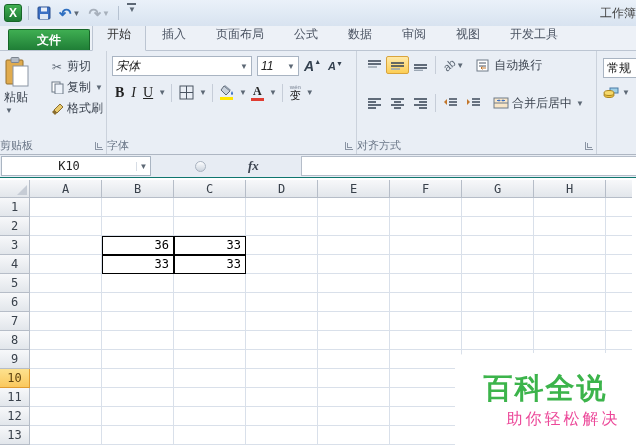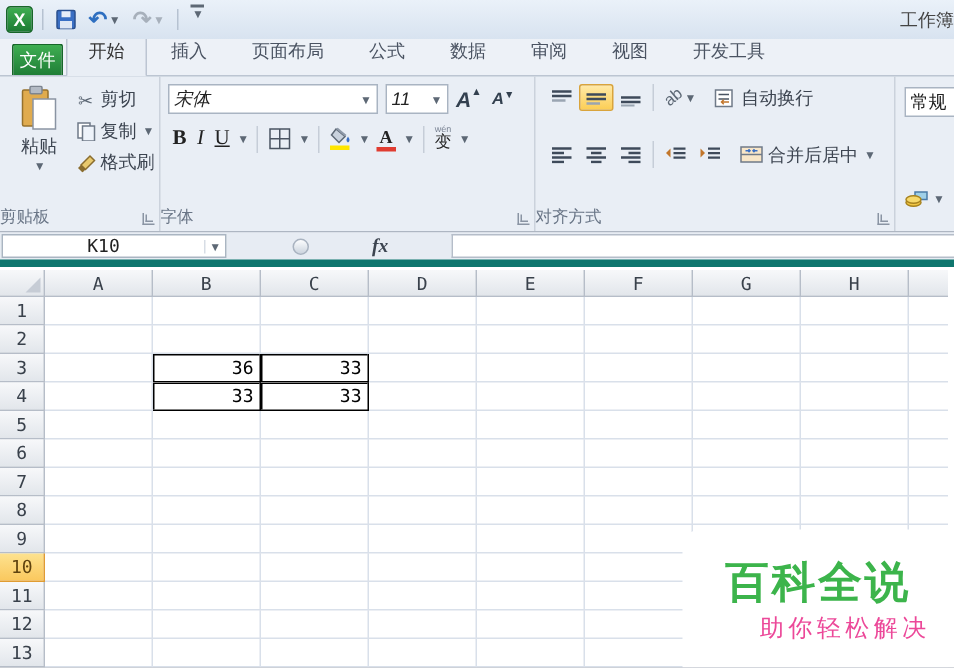"文件" .tab.file-tab { font-weight: normal -> bold; padding: 0 4px -> 0 28px }
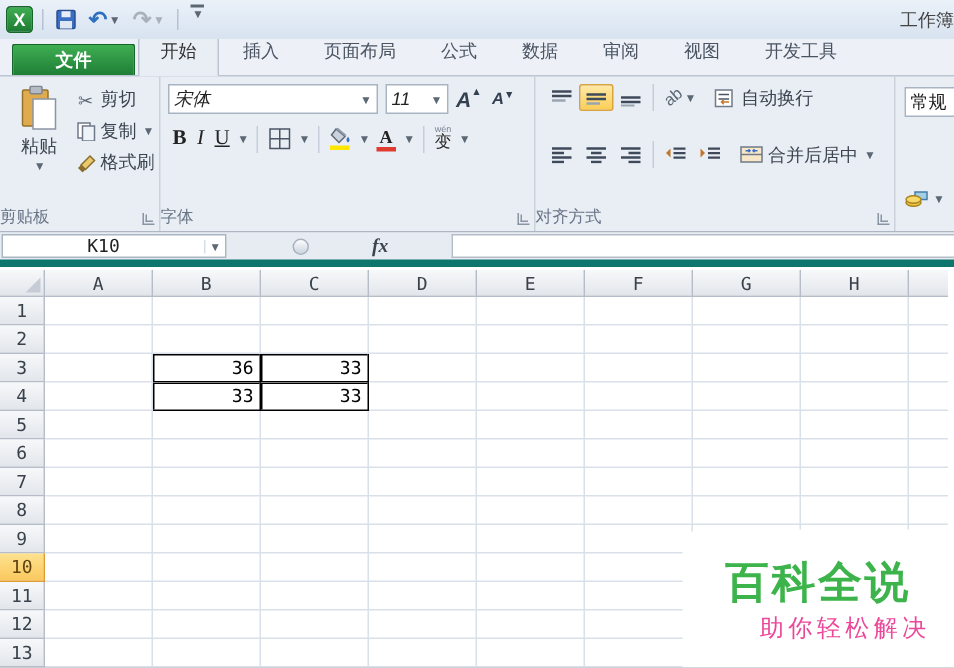"常规" .g-number { gap: 40px -> none }
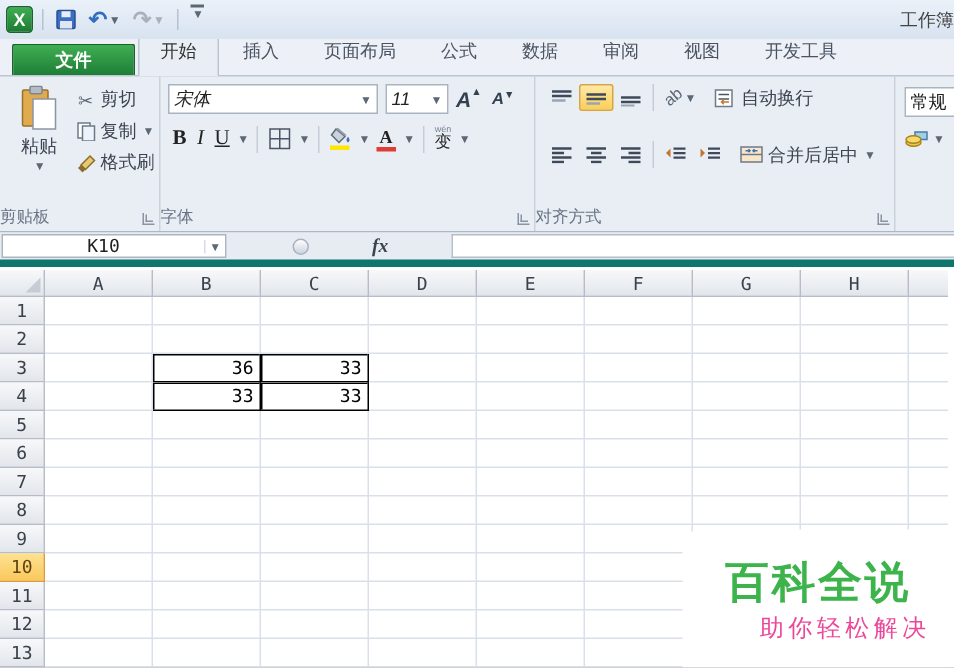"粘贴" .paste-btn { align-items: center -> none }
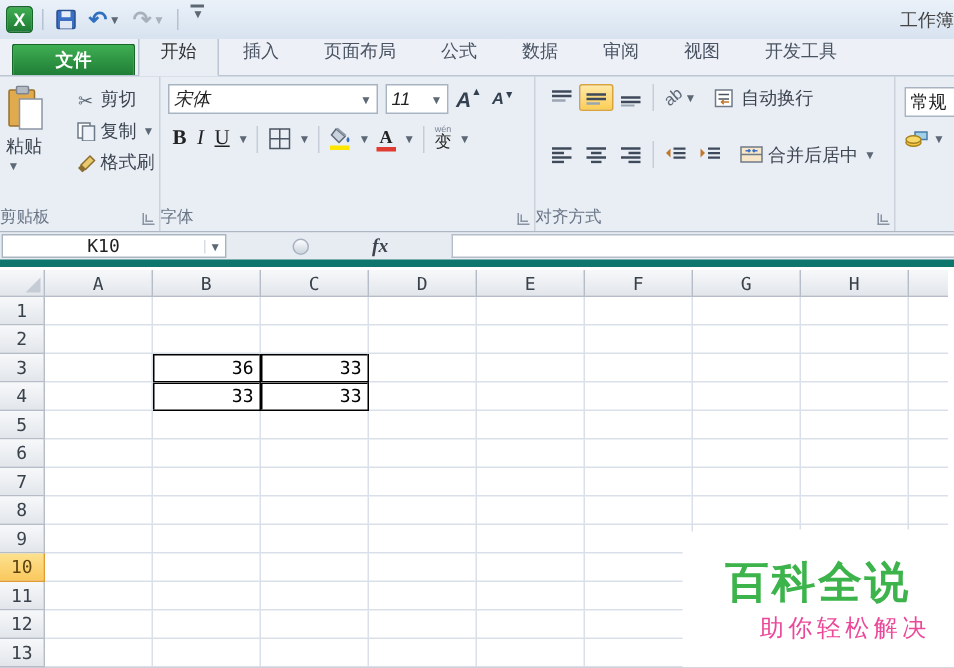"K10" .formulabar { border-bottom: 5px solid #0f766e -> 1px solid #0f766e }
